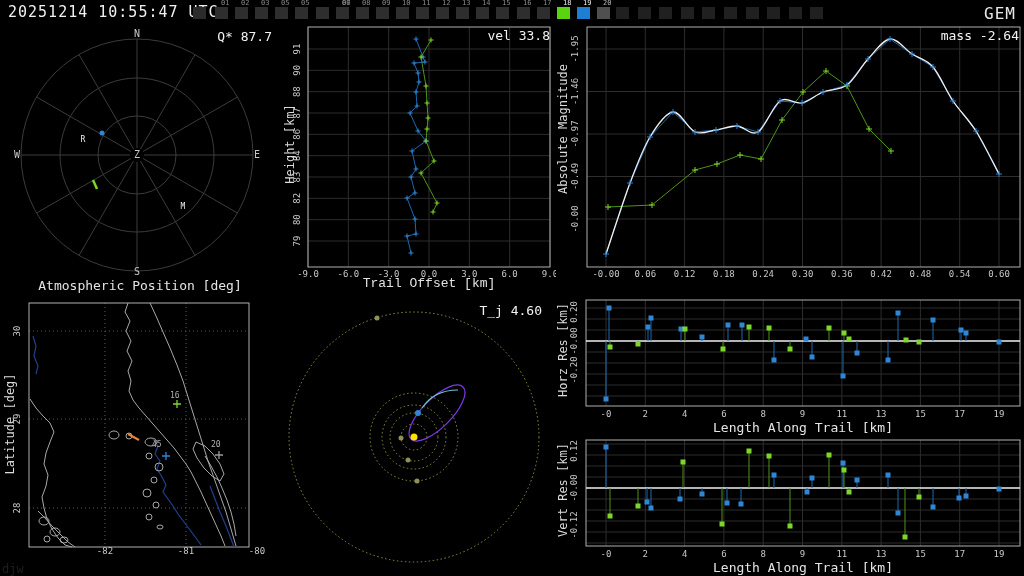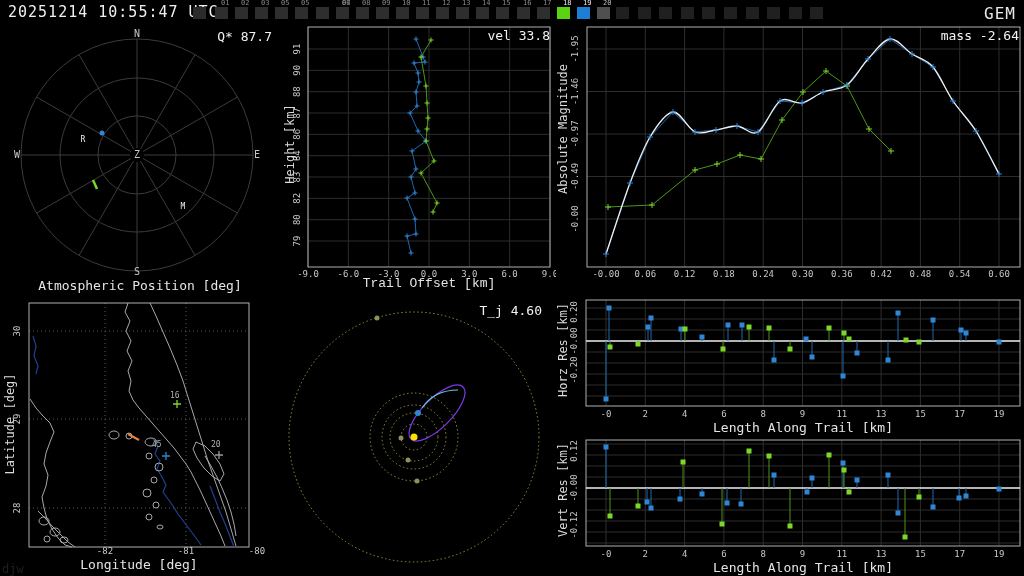"Longitude [deg]" div.ptitle { html: <div>Longitude [deg]</div> -> none }
